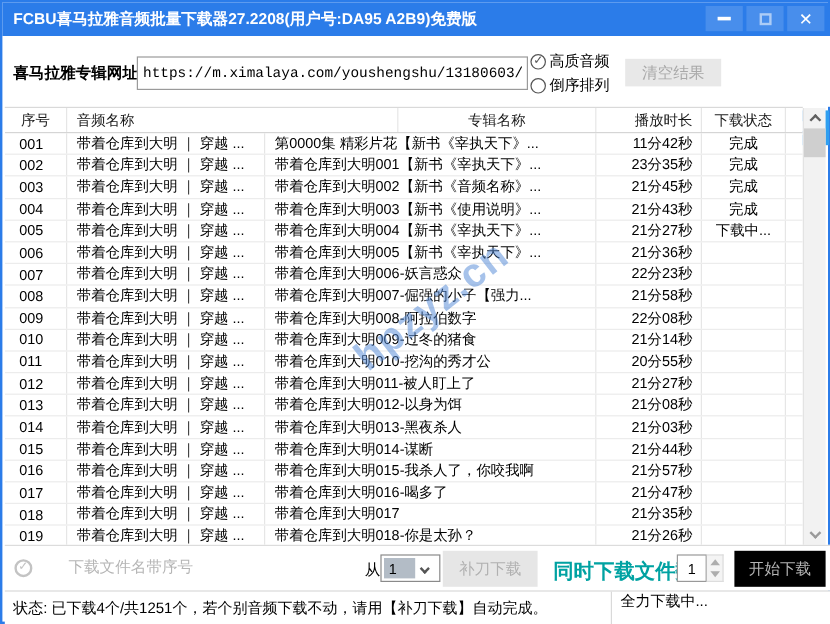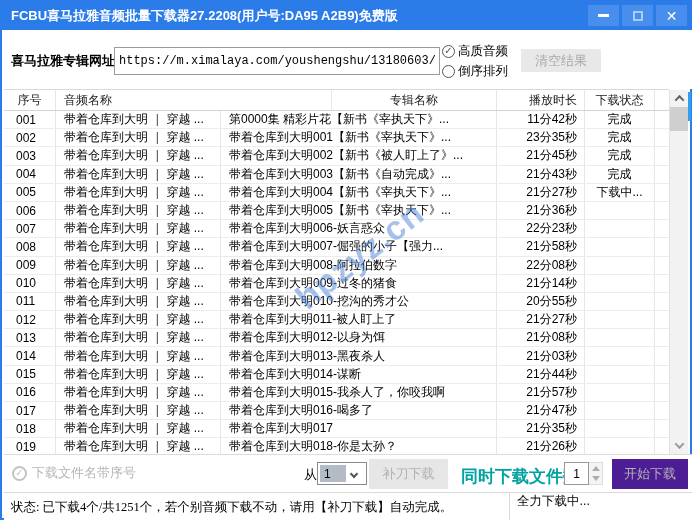"带着仓库到大明002【新书《被人盯上了》..." div.cell { text: 被人盯上了 -> 音频名称 }
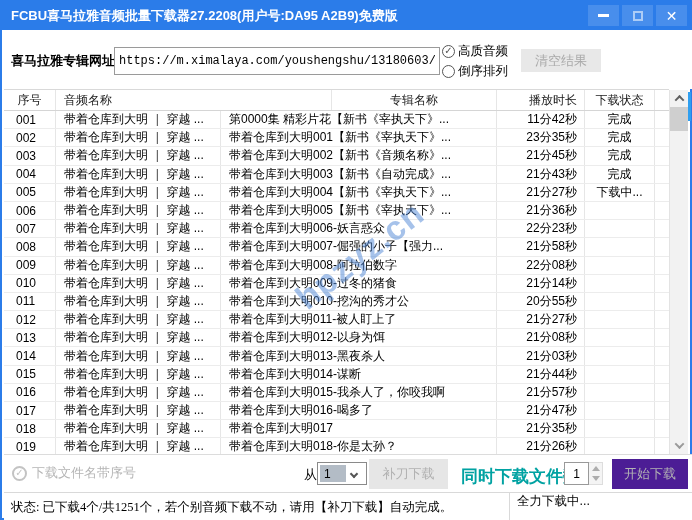"带着仓库到大明003【新书《自动完成》..." div.cell { text: 自动完成 -> 使用说明 }
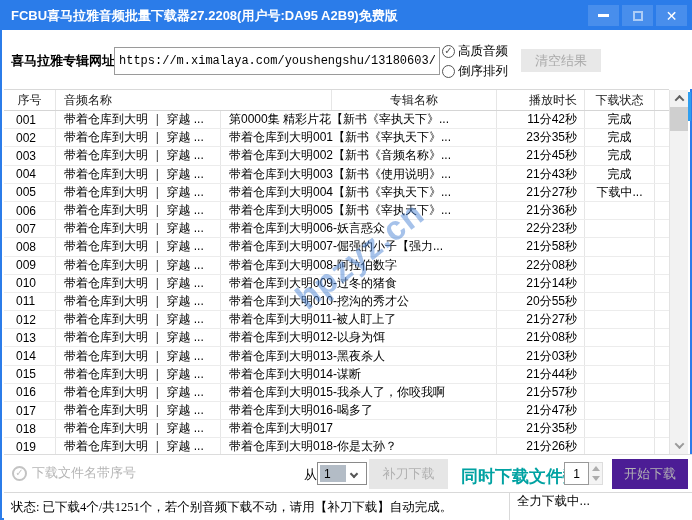"下载文件名带序号" .chk-label { margin-left: none -> 25px }
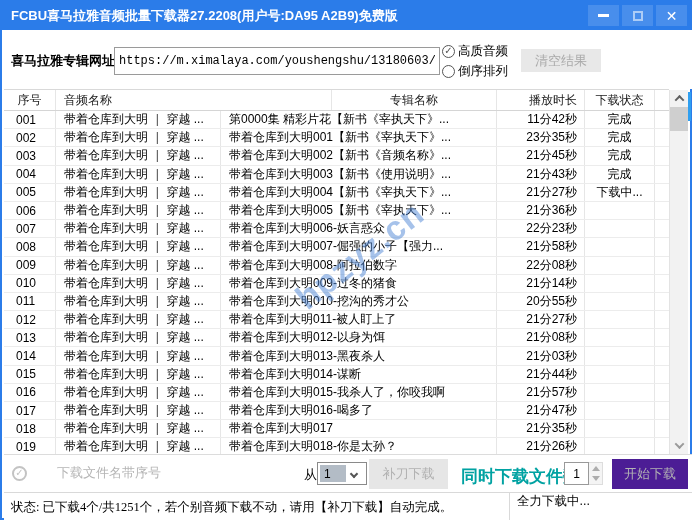"开始下载" .btn-start { background: #4c1d95 -> #000000 }
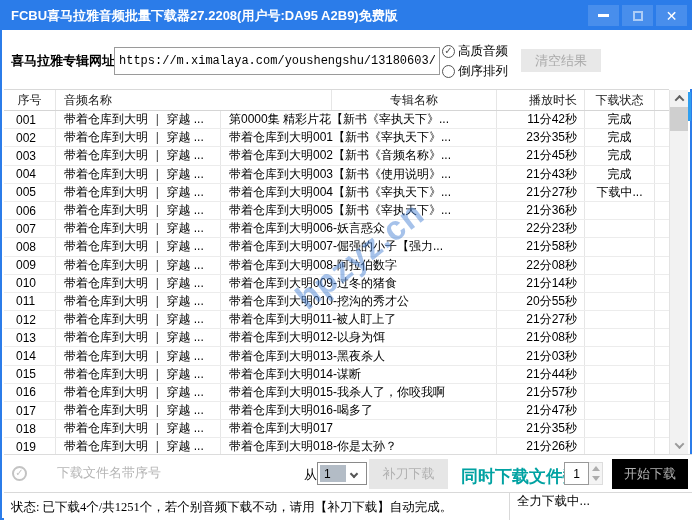"状态: 已下载4个/共1251个，若个别音频下载不动，请用【补刀下载】自动完成。" .status-left { font-family: Liberation Serif, serif -> none }
